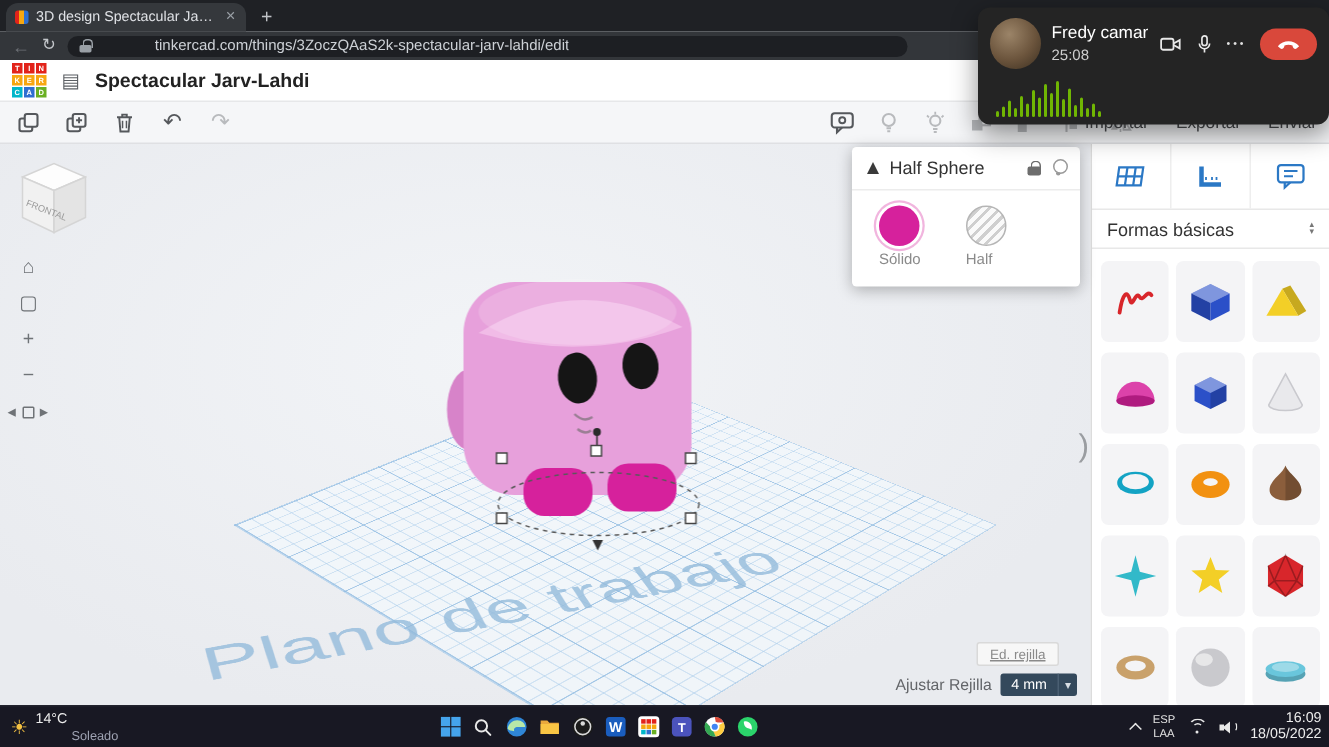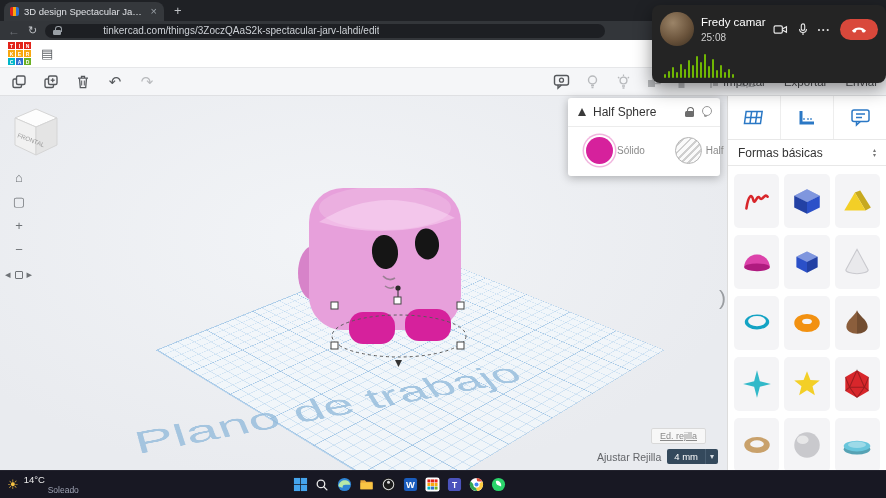"Spectacular Jarv-Lahdi" span.design-title { html: none -> <span>Spectacular Jarv-Lahdi</span> }
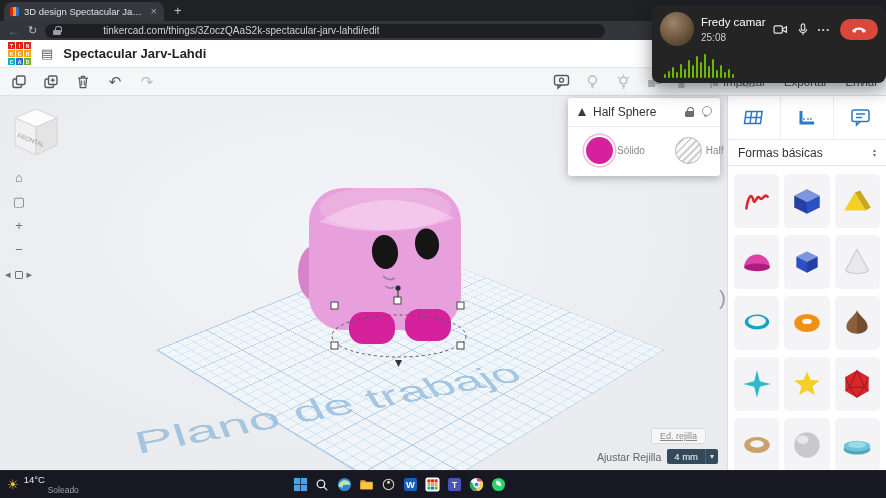"Sólido" .opt { align-items: center -> flex-start; flex-direction: row -> column }
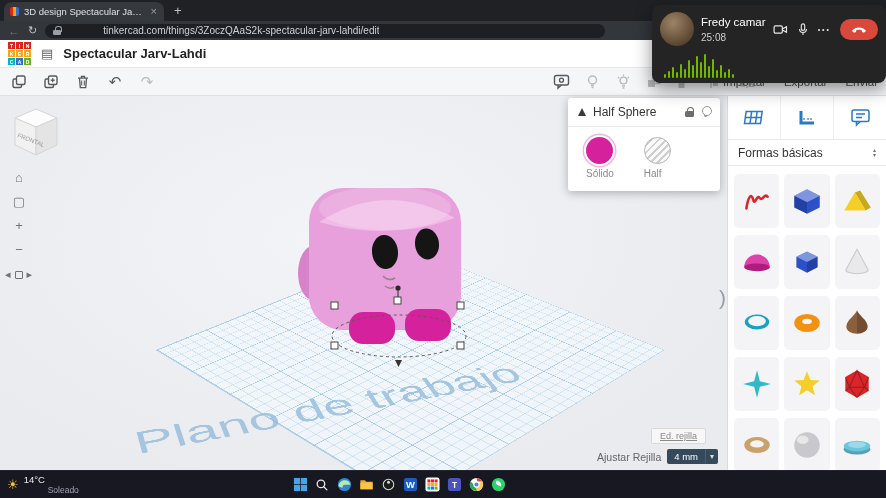"ESP" div.tray { html: none -> <div> <span></span> <span> <span>ESP</span><br><span>LAA</span> </span> <span> <i></i> </span> <span> <i></i> </span> <span> <span>16:09</span><br> <span>18/05/2022</span> </span> </div> }
